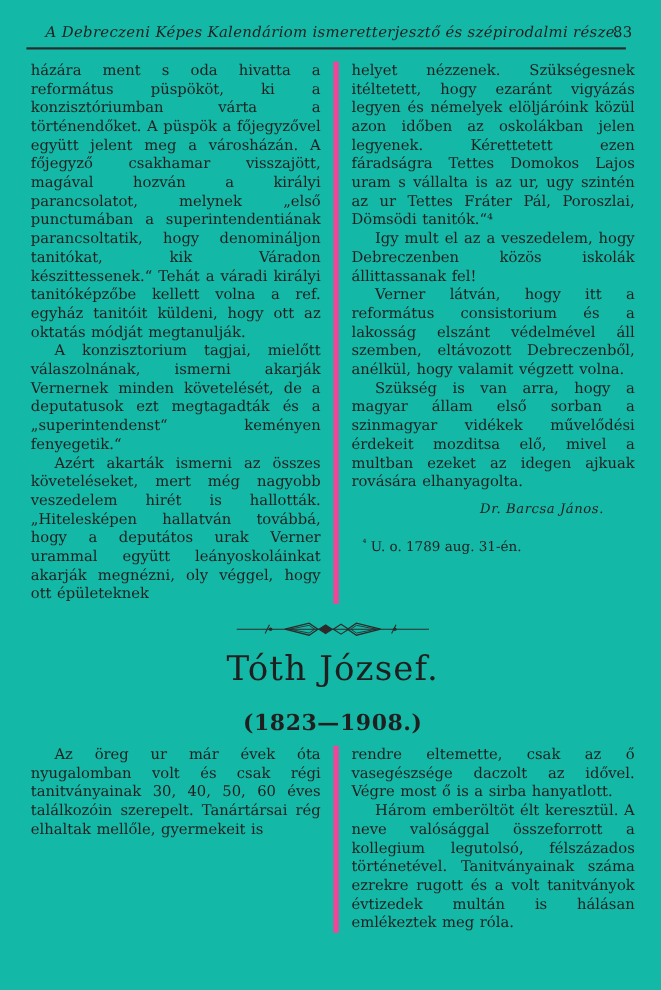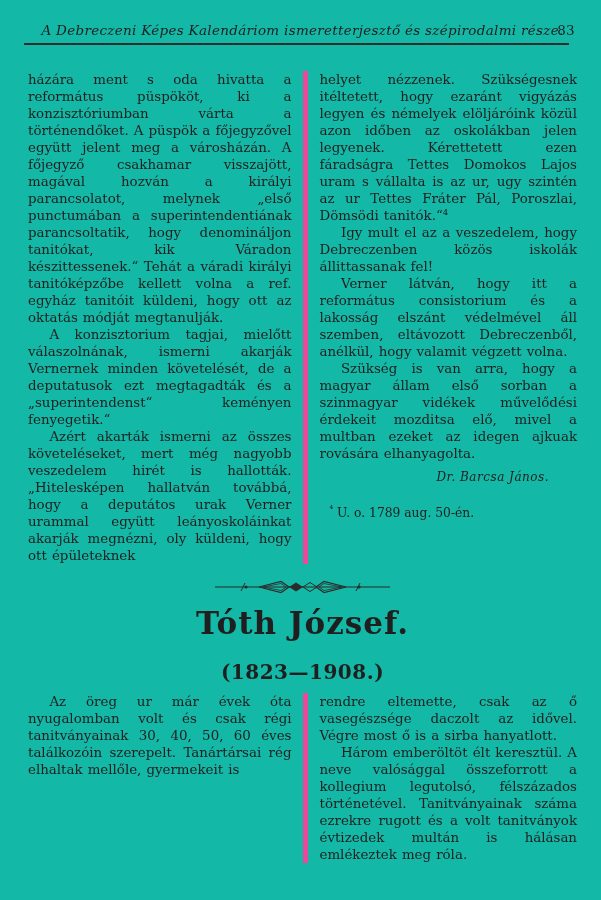"házára ment s oda hivatta" .two-col { margin-top: 26px -> 11px }
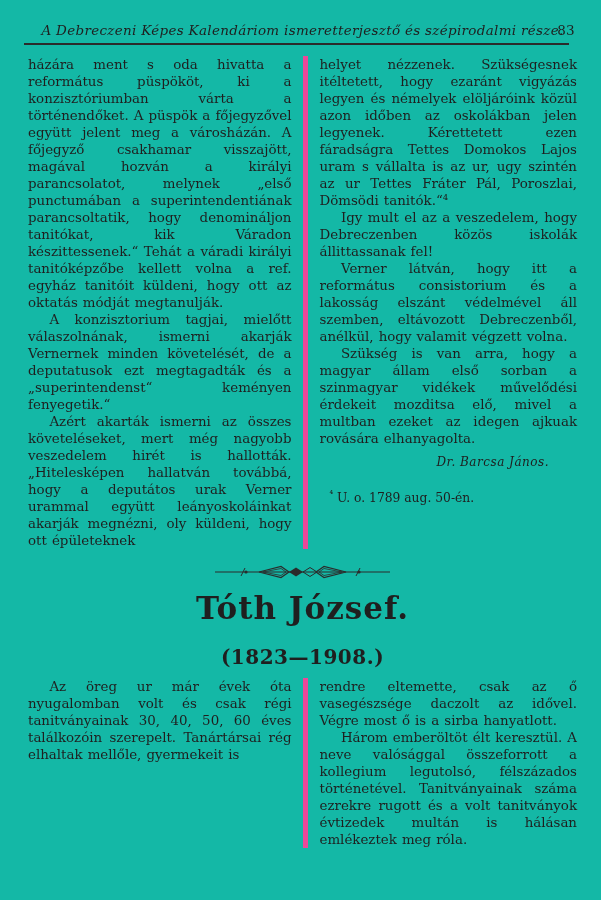"Azért akarták ismerni az összes" p.para { text: küldeni -> véggel }
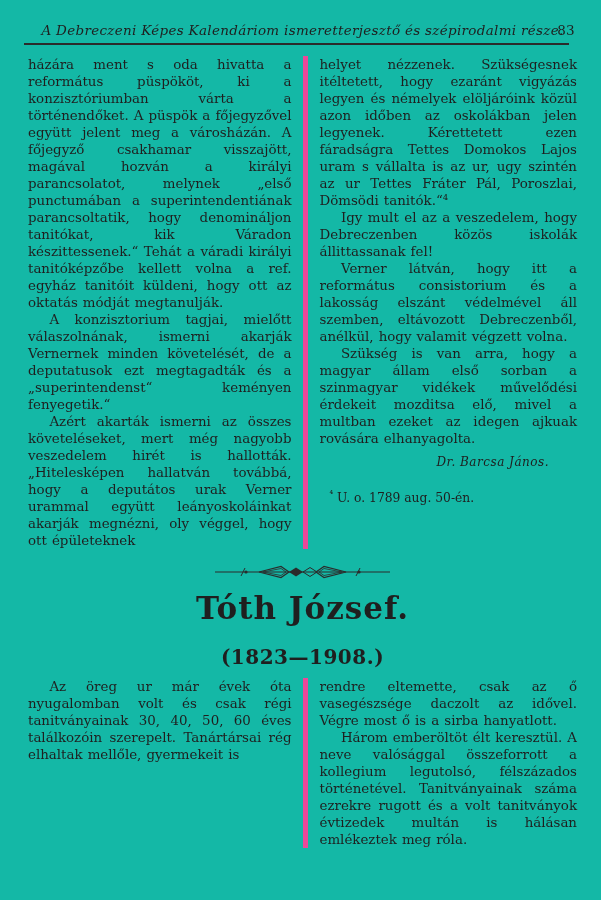"U. o. 1789 aug. 50-én." span { text: 50-én -> 31-én }
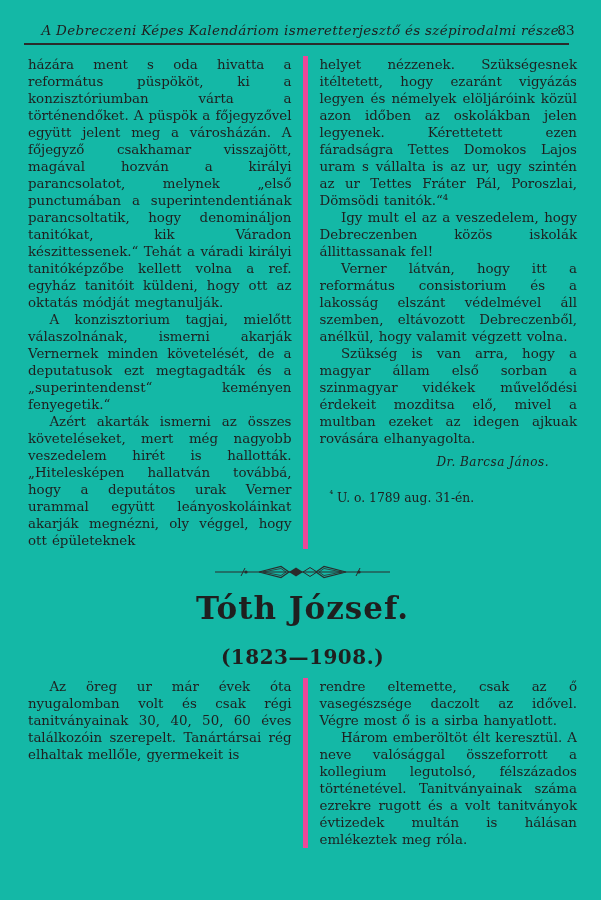"Tóth József." .article-title { font-weight: bold -> normal }
